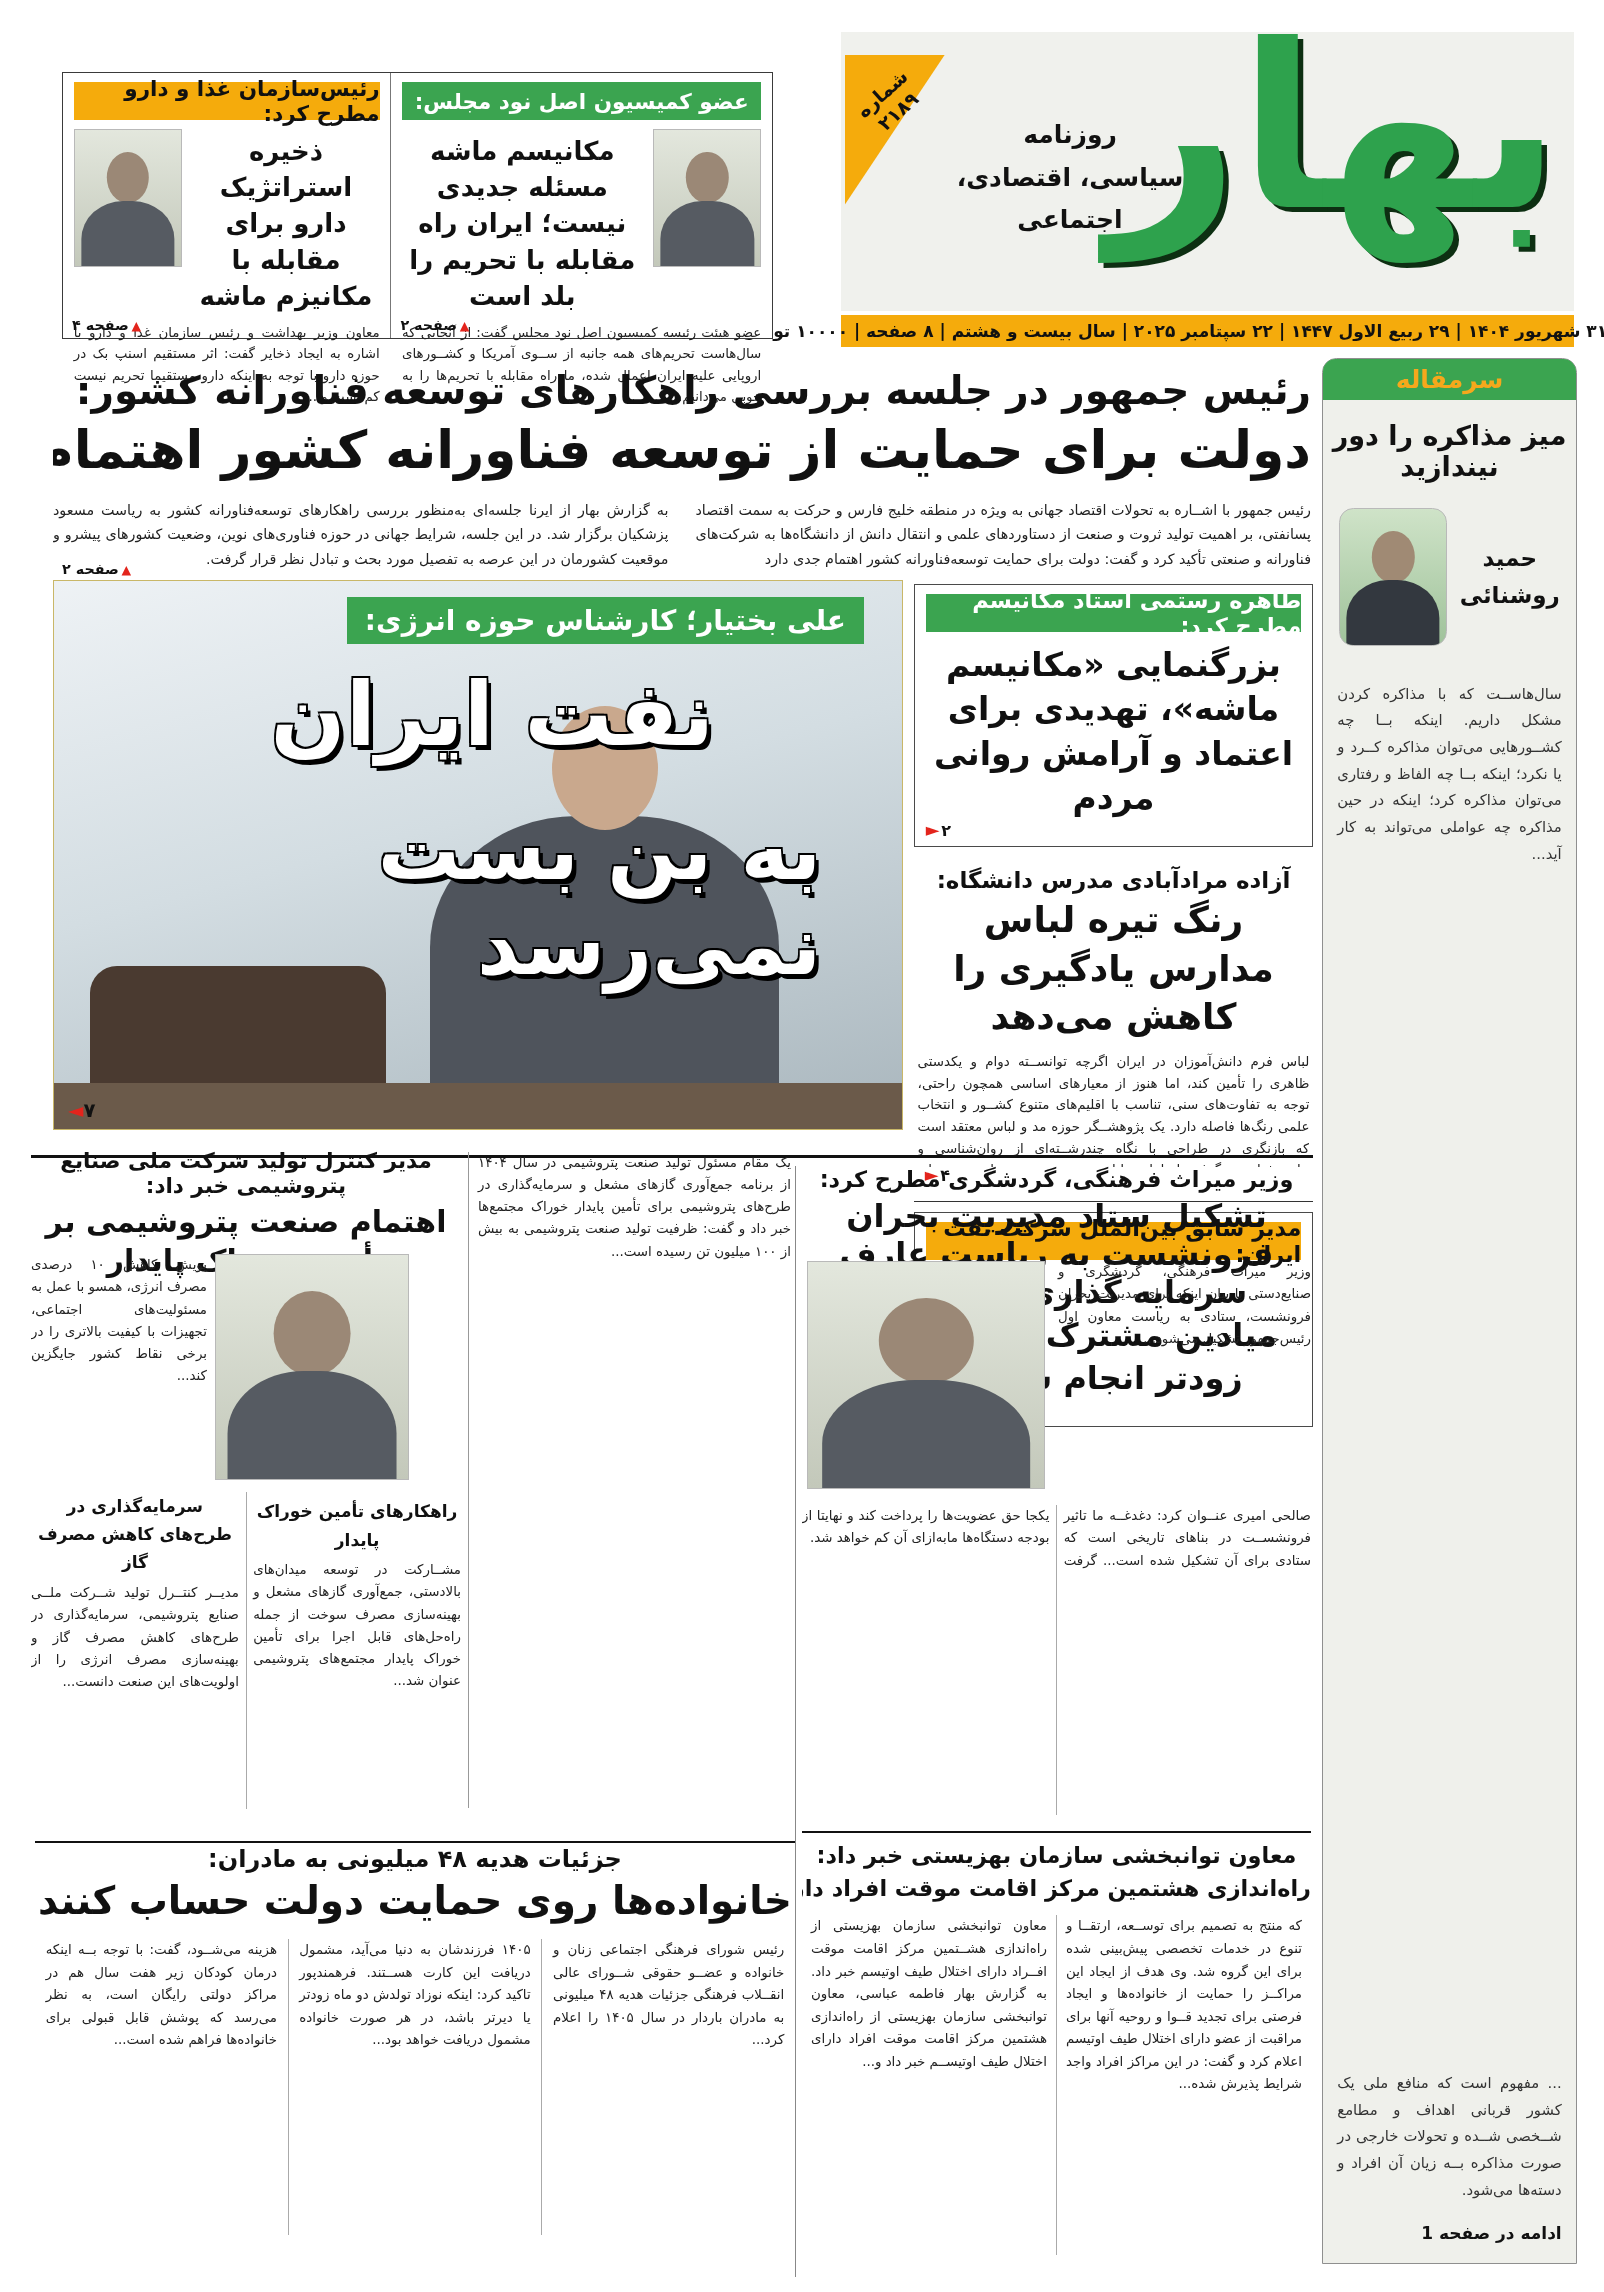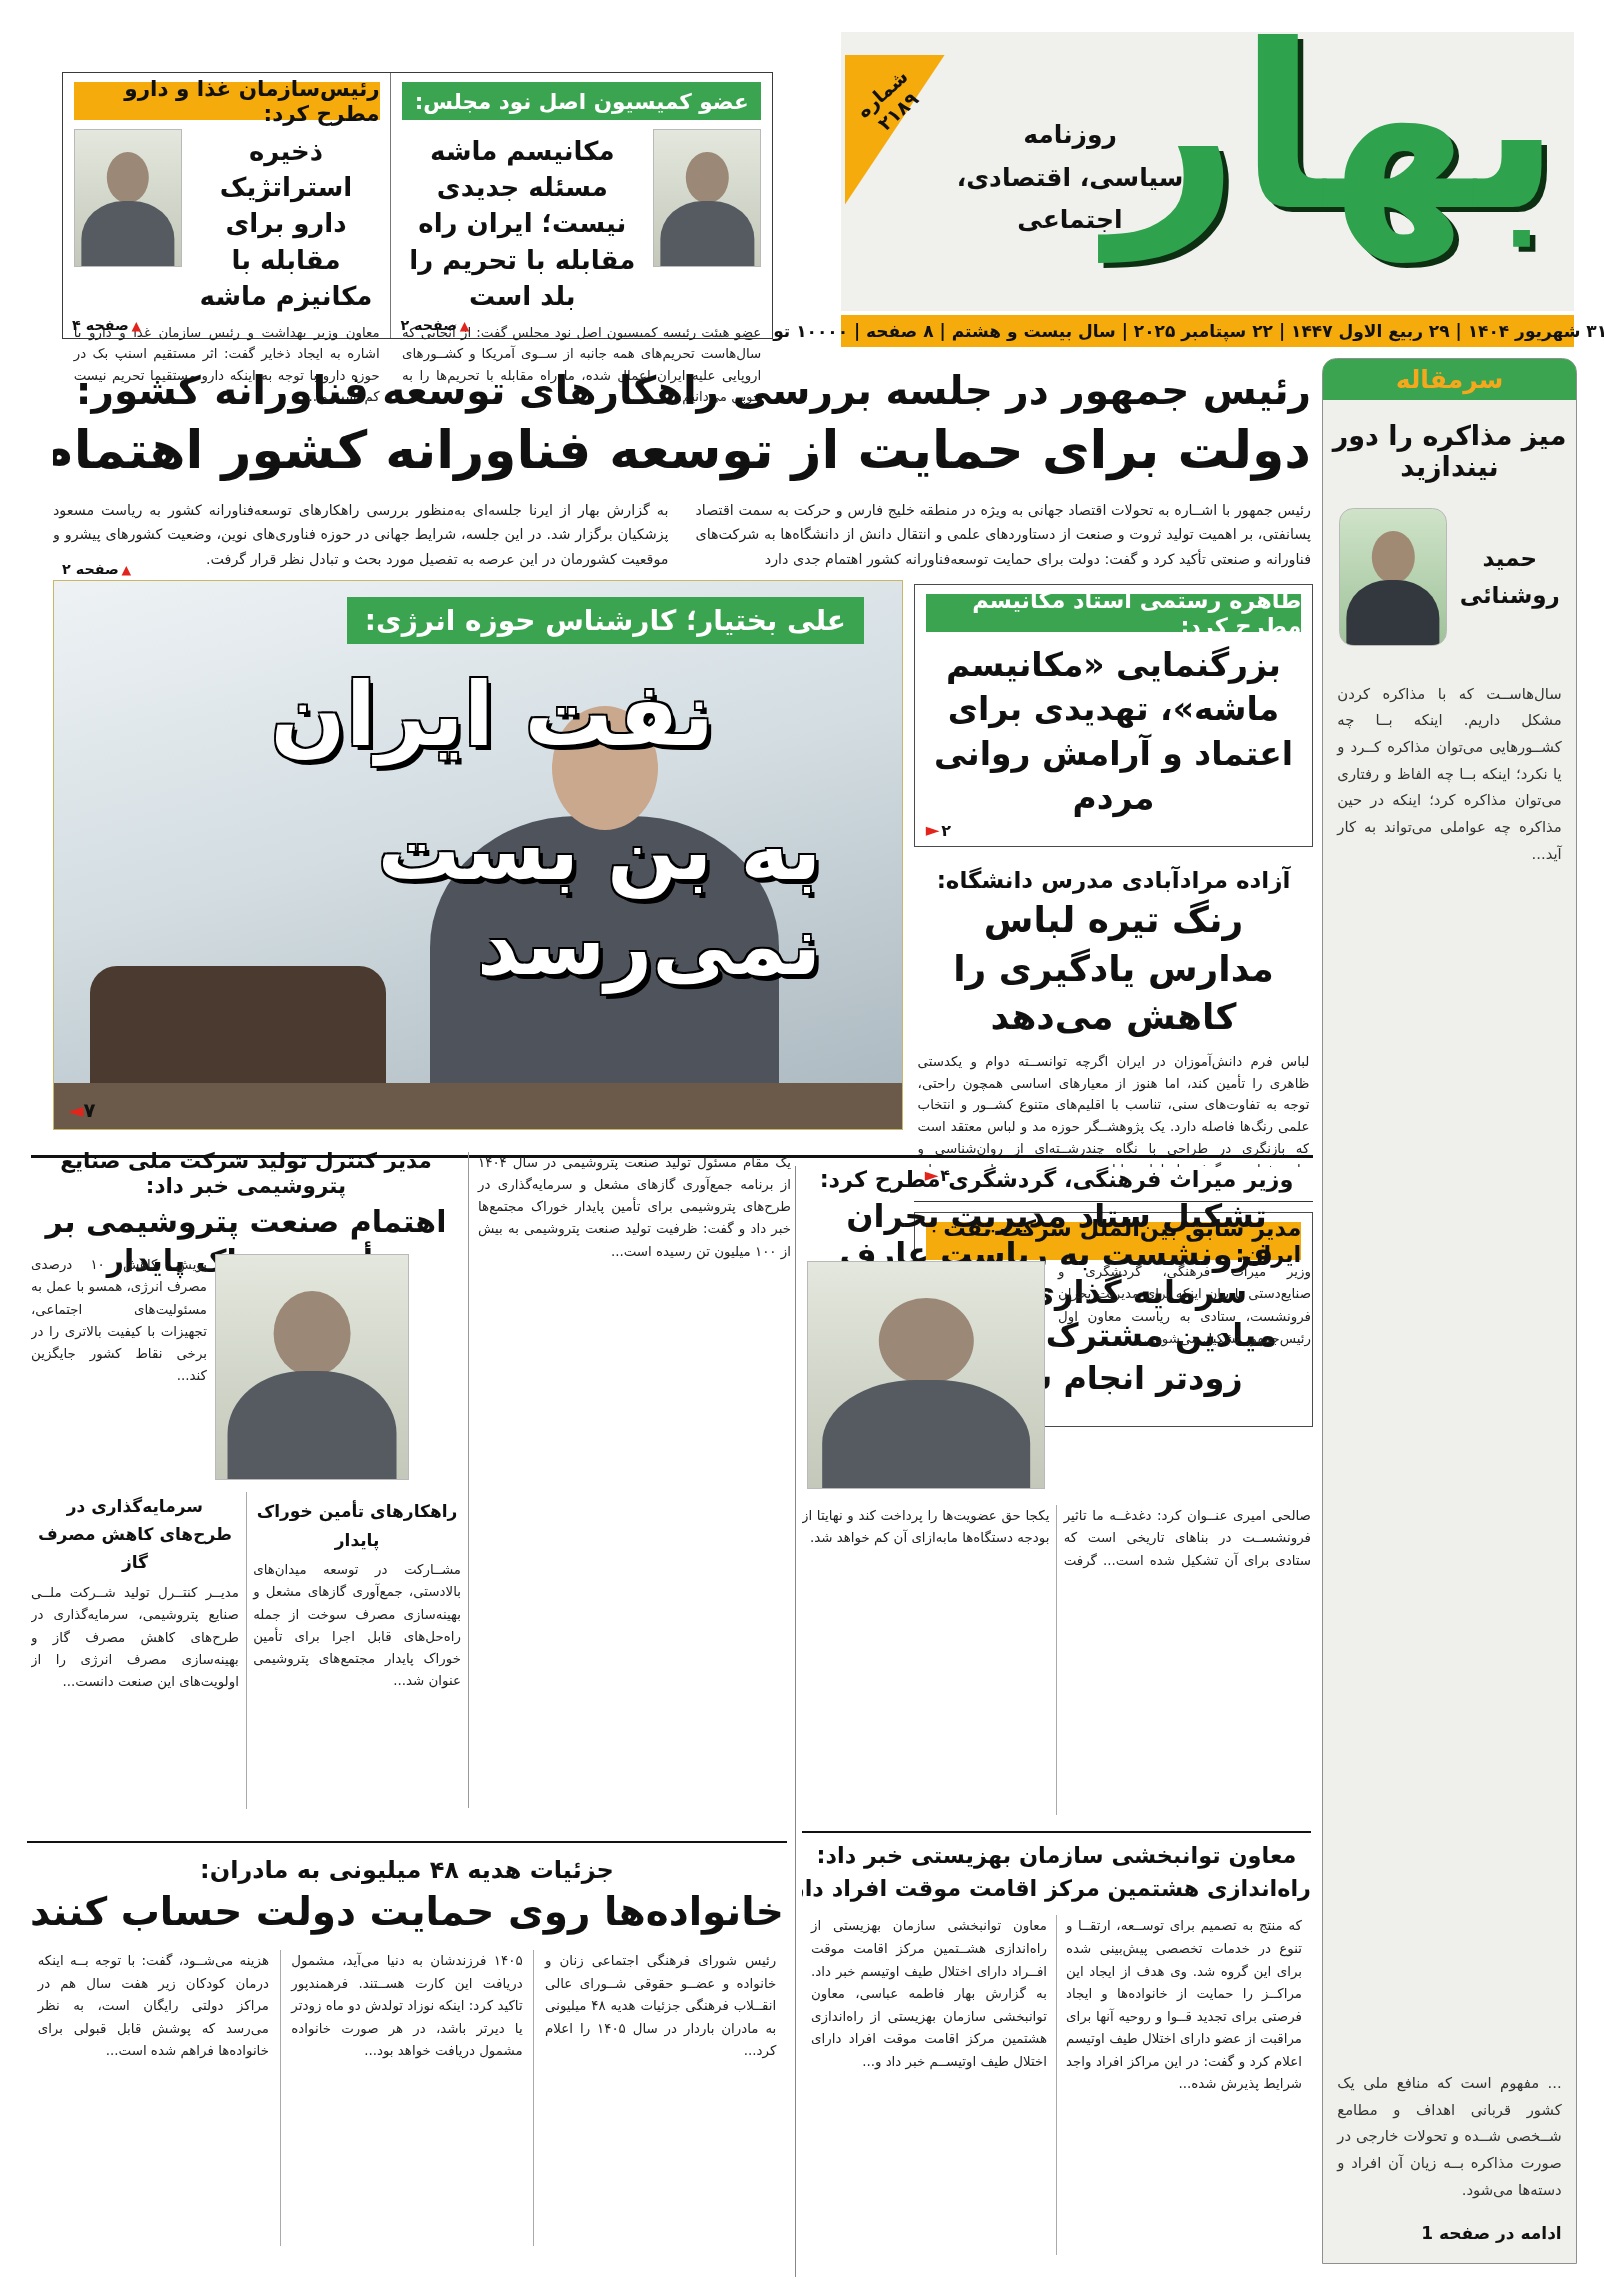"جزئیات هدیه ۴۸ میلیونی به" #gift { left: 28px -> 36px; padding-top: 13px -> 2px }
